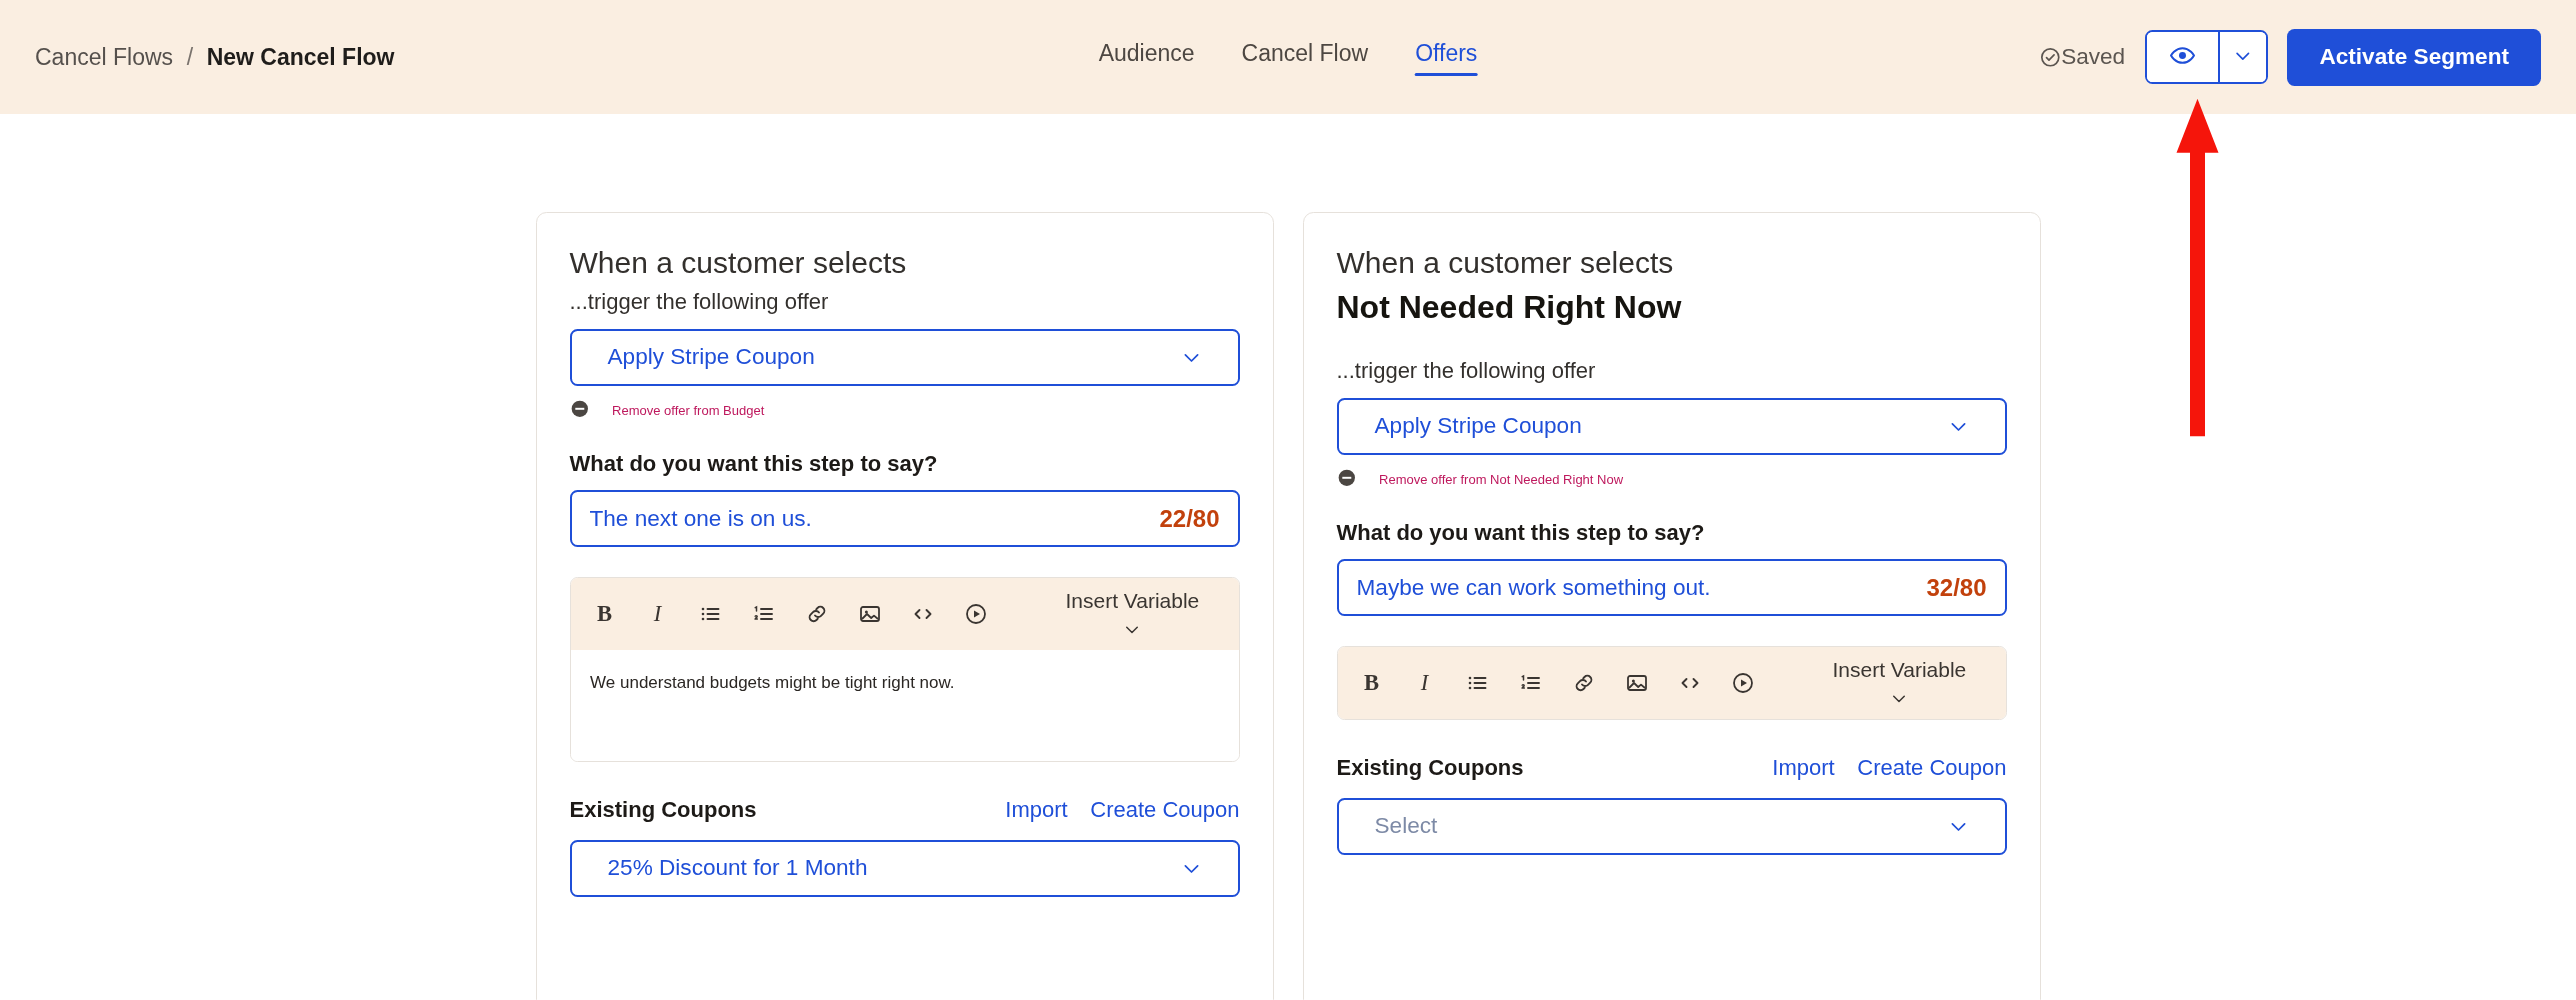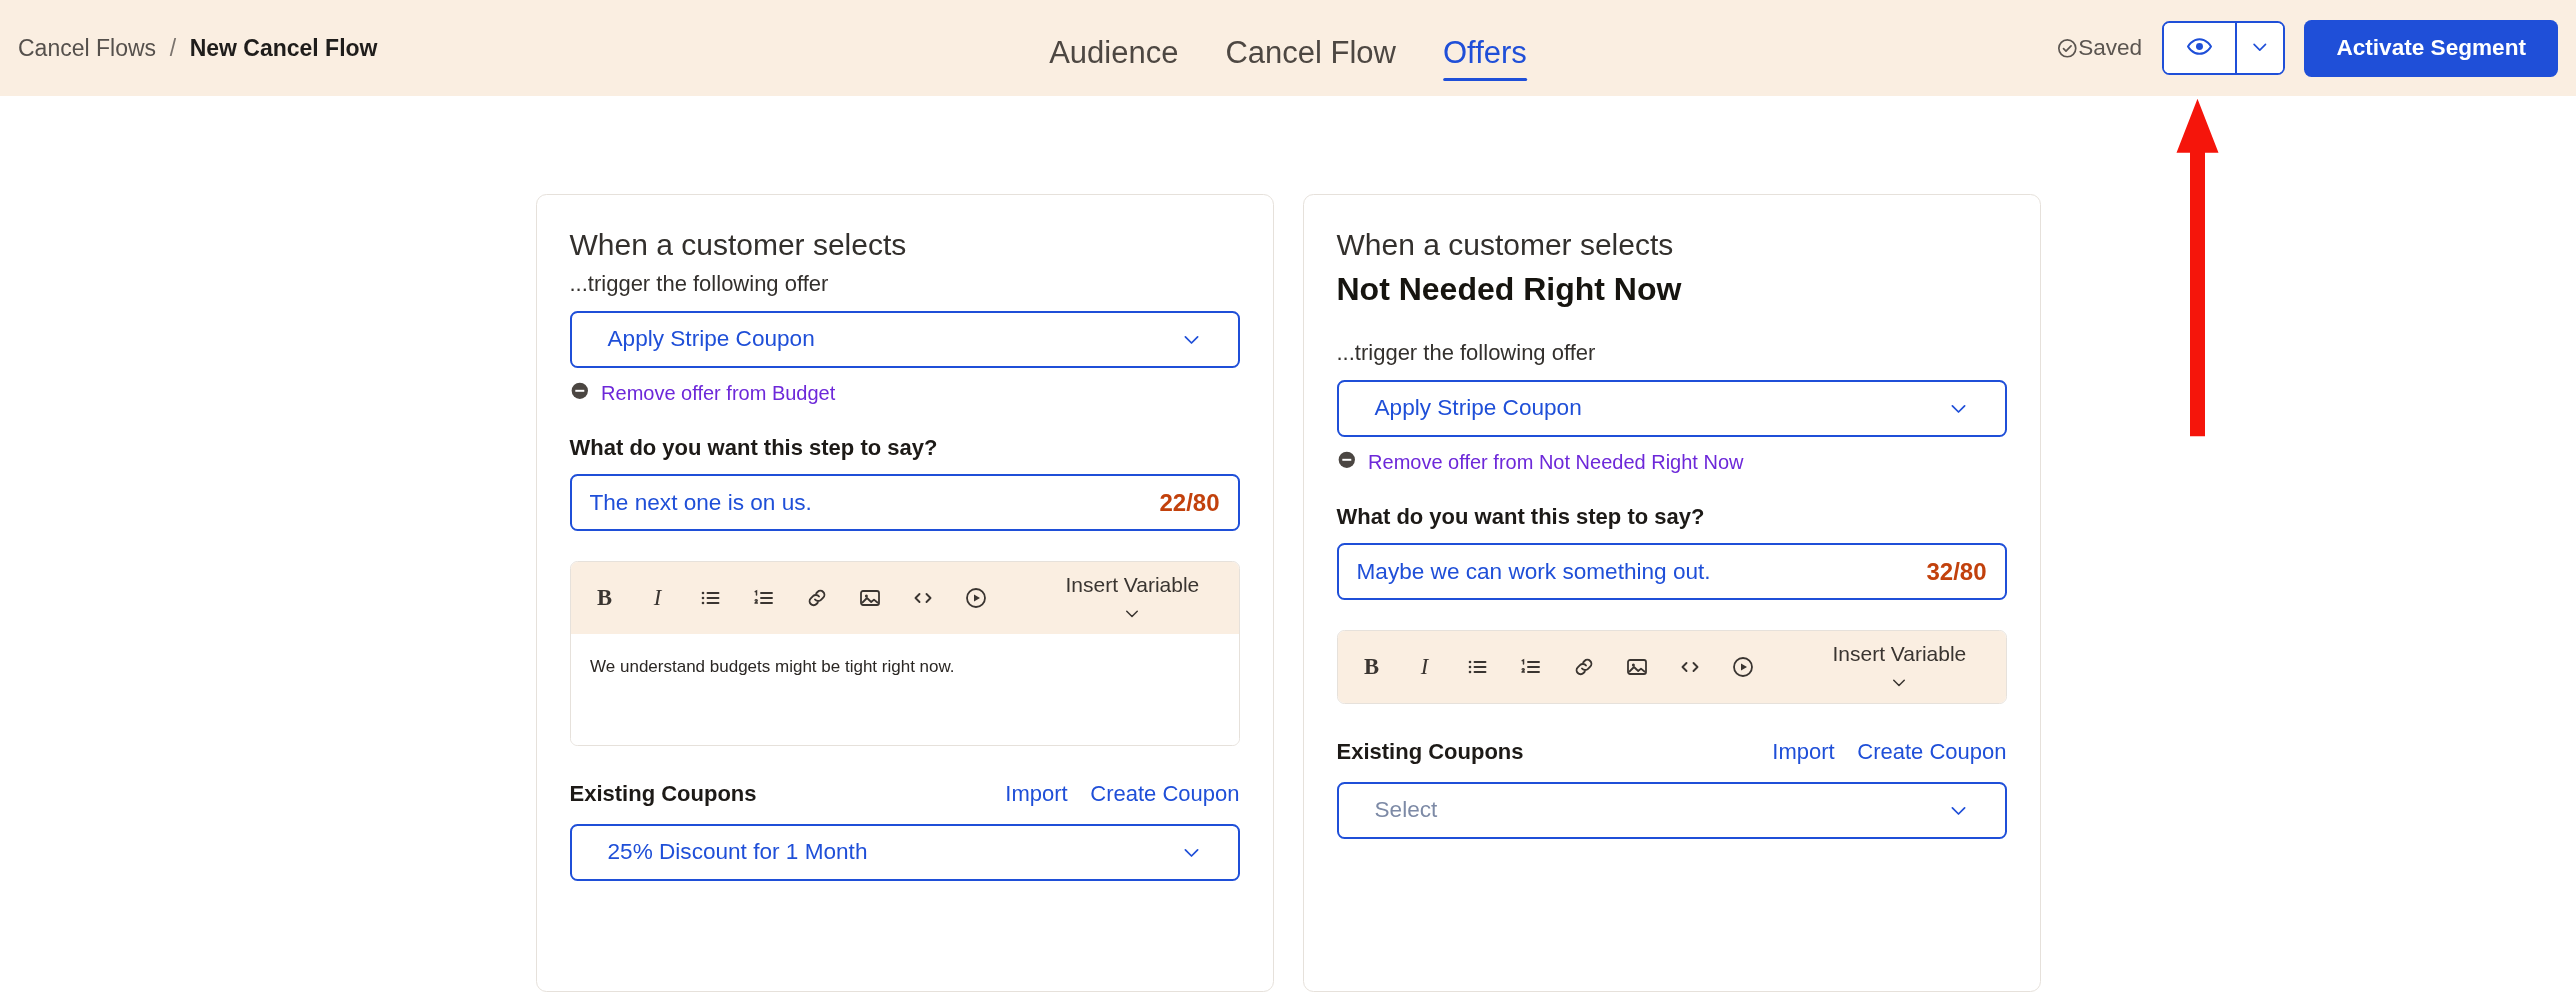"Cancel Flows" .topbar { height: 96px -> 114px; padding: 0 18px -> 0 35px }
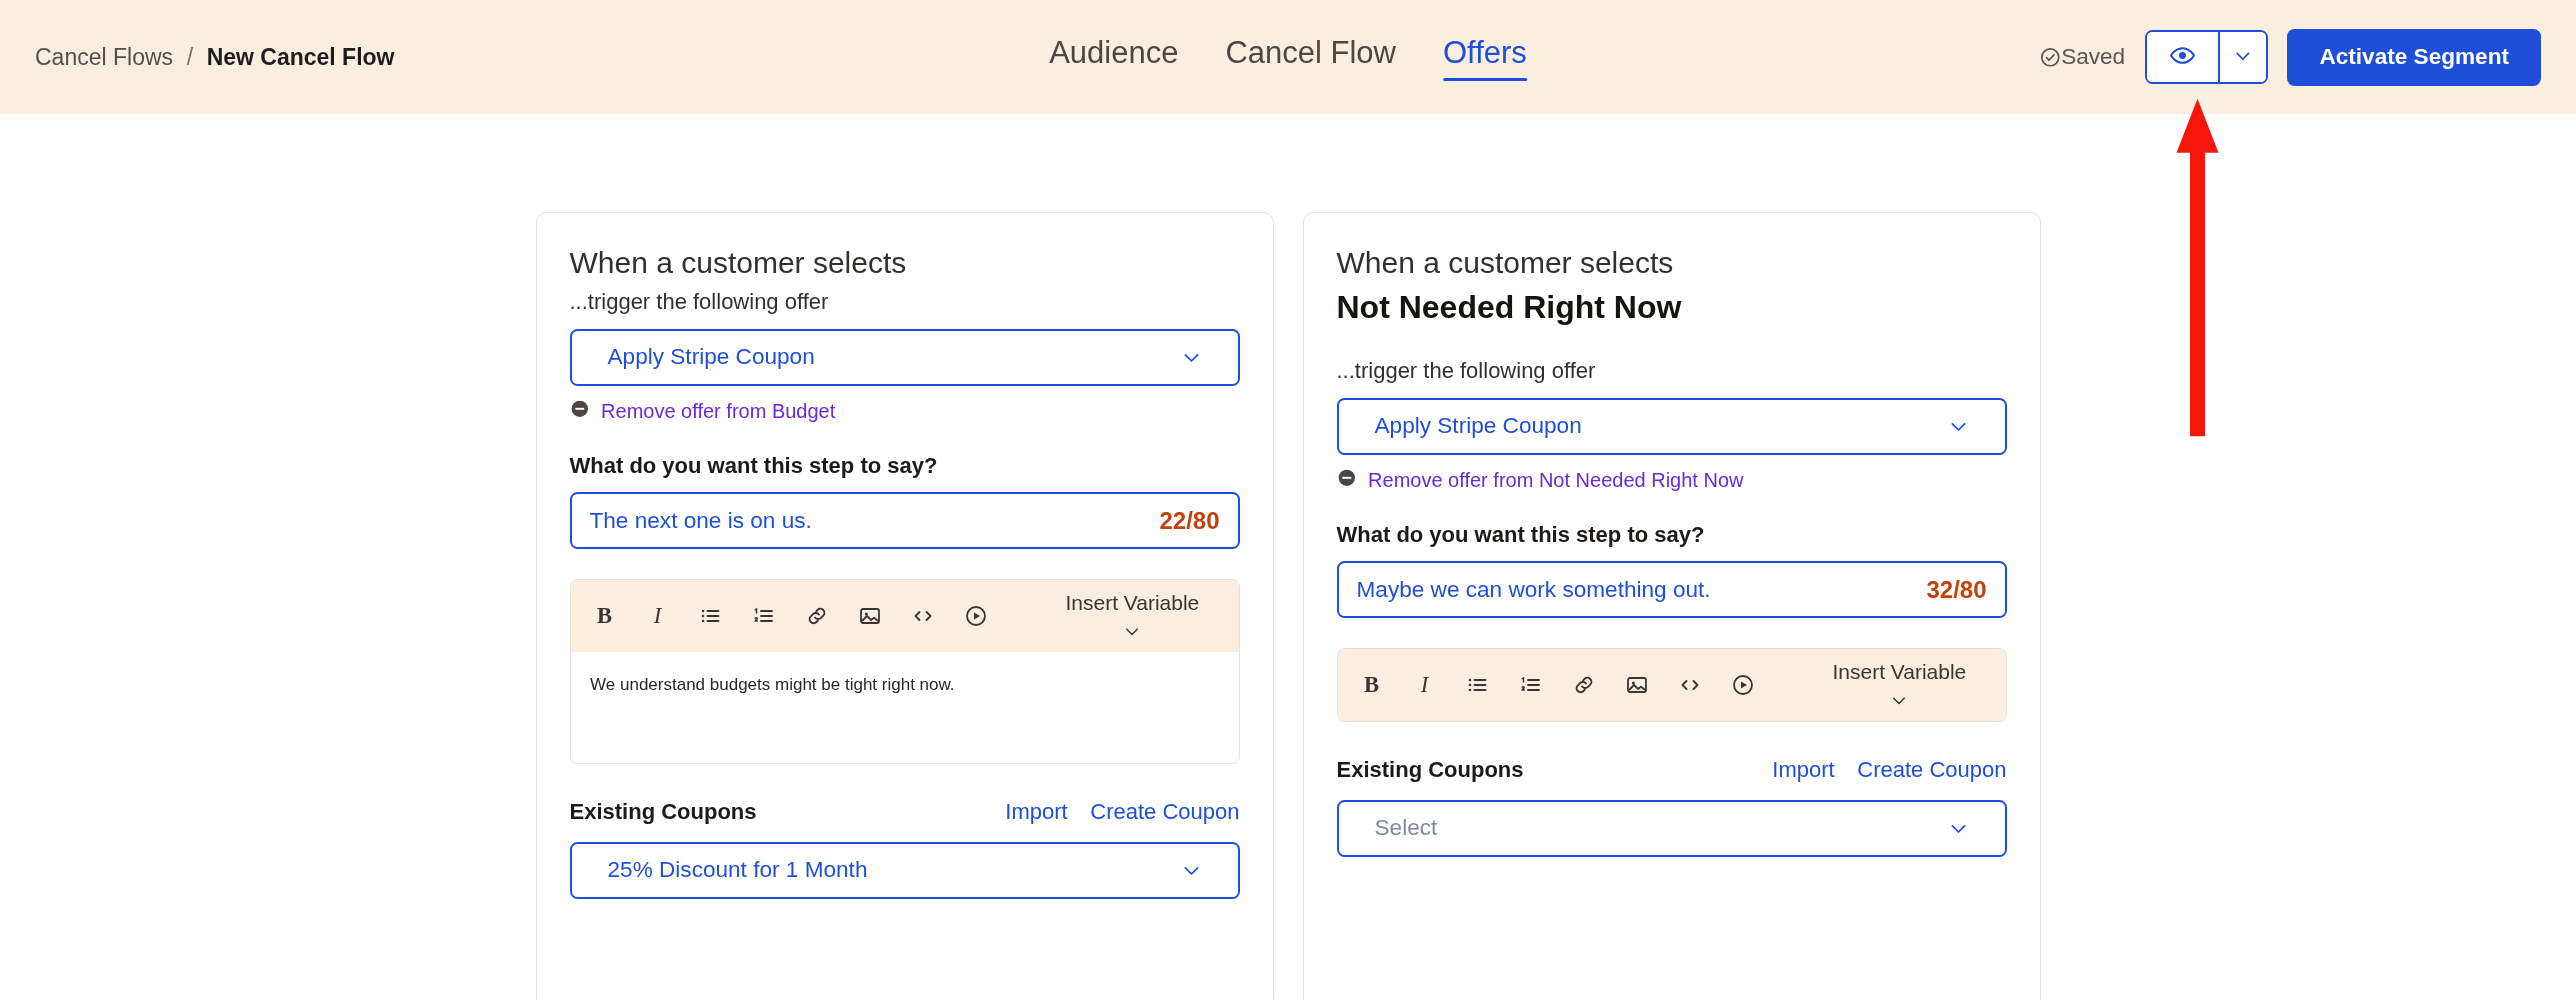"Audience" .nav-tab { font-size: 31px -> 23px }
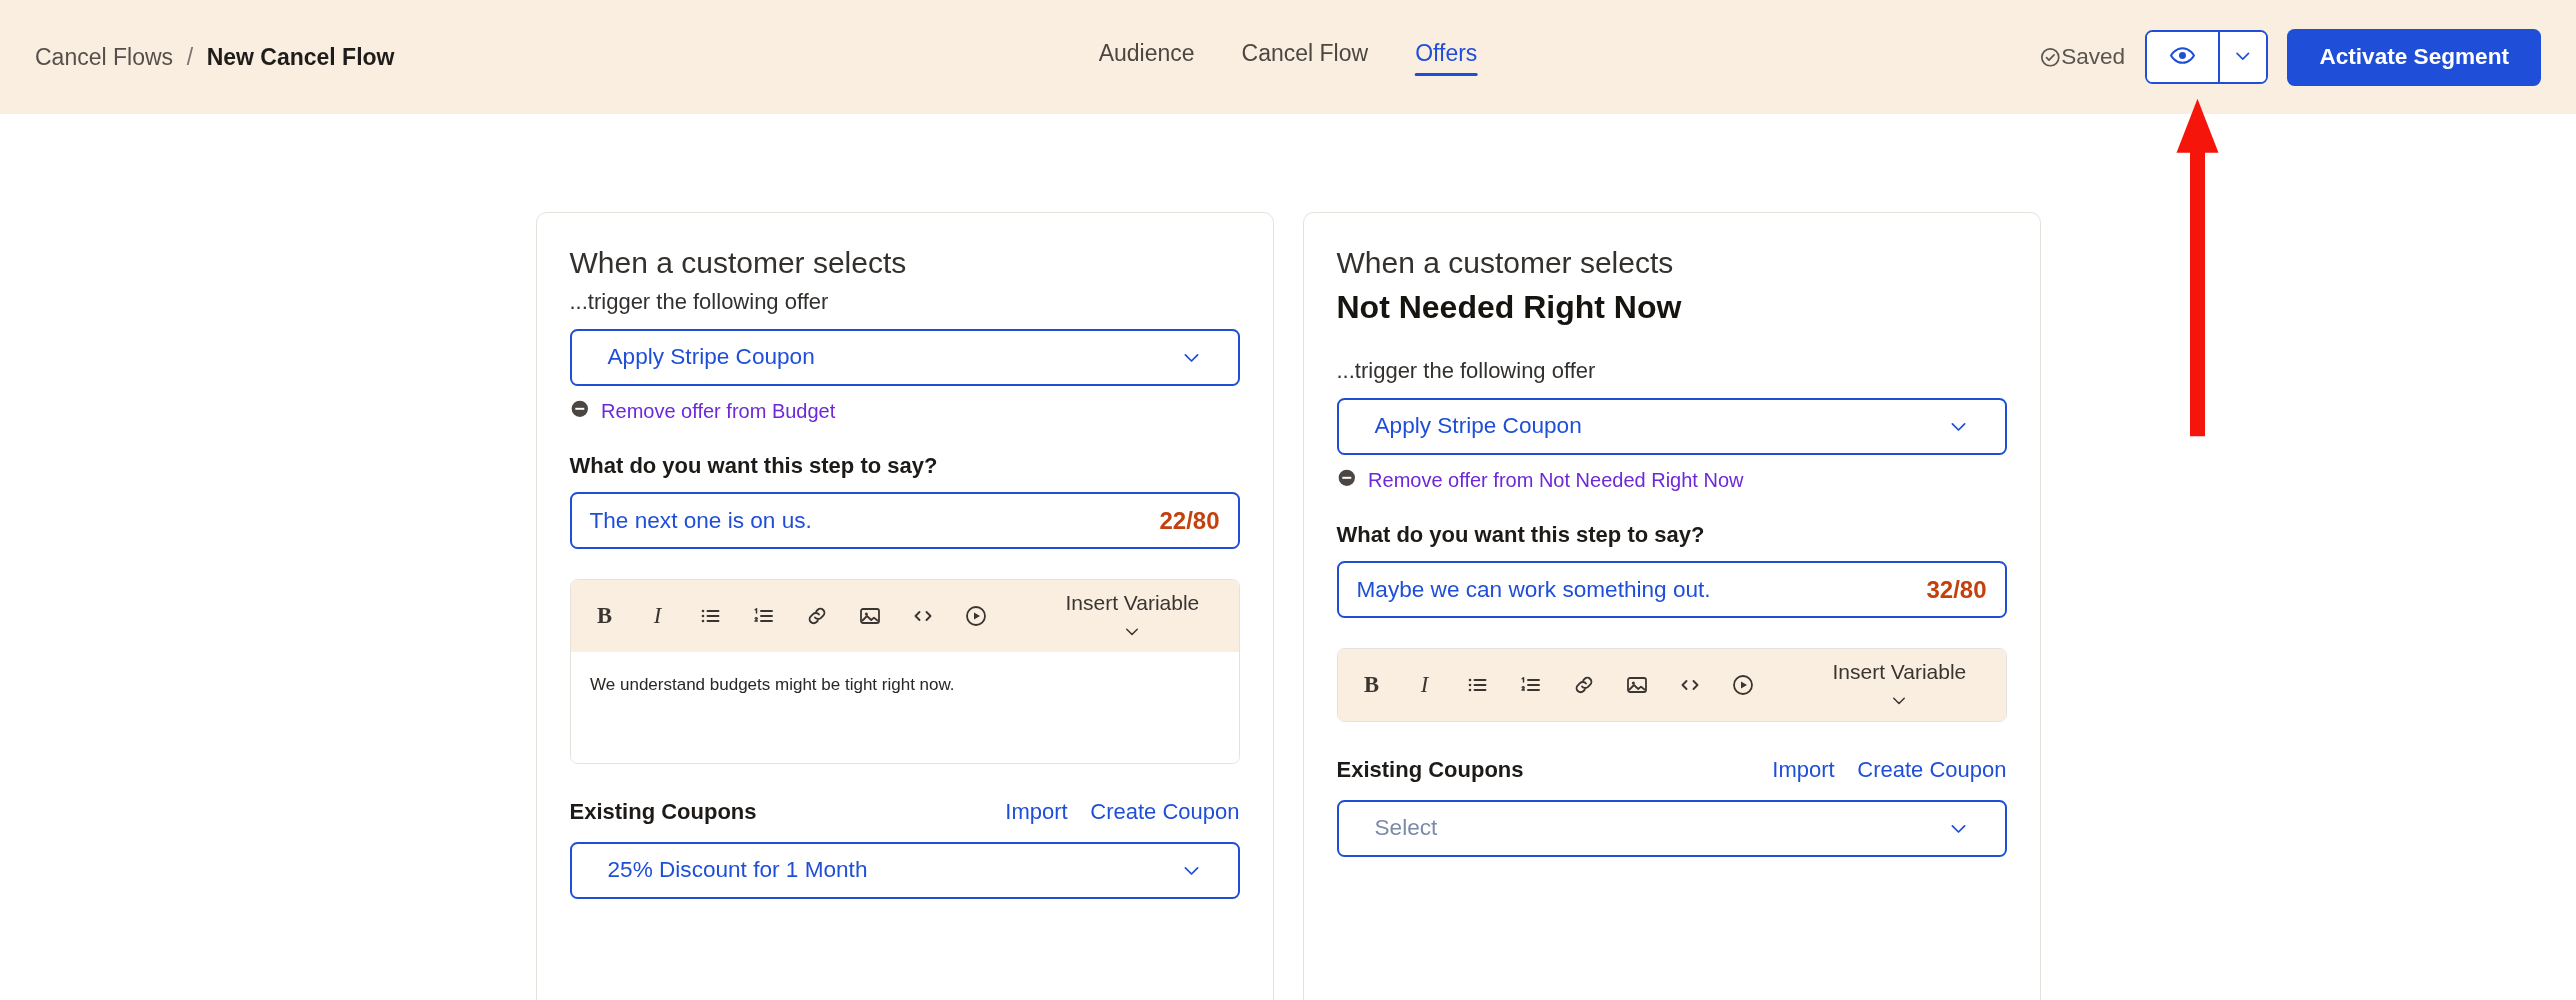"Remove offer from Budget" .remove-row { color: #6d28d9 -> #be185d; font-size: 20px -> 13px; gap: 12px -> 23px }
